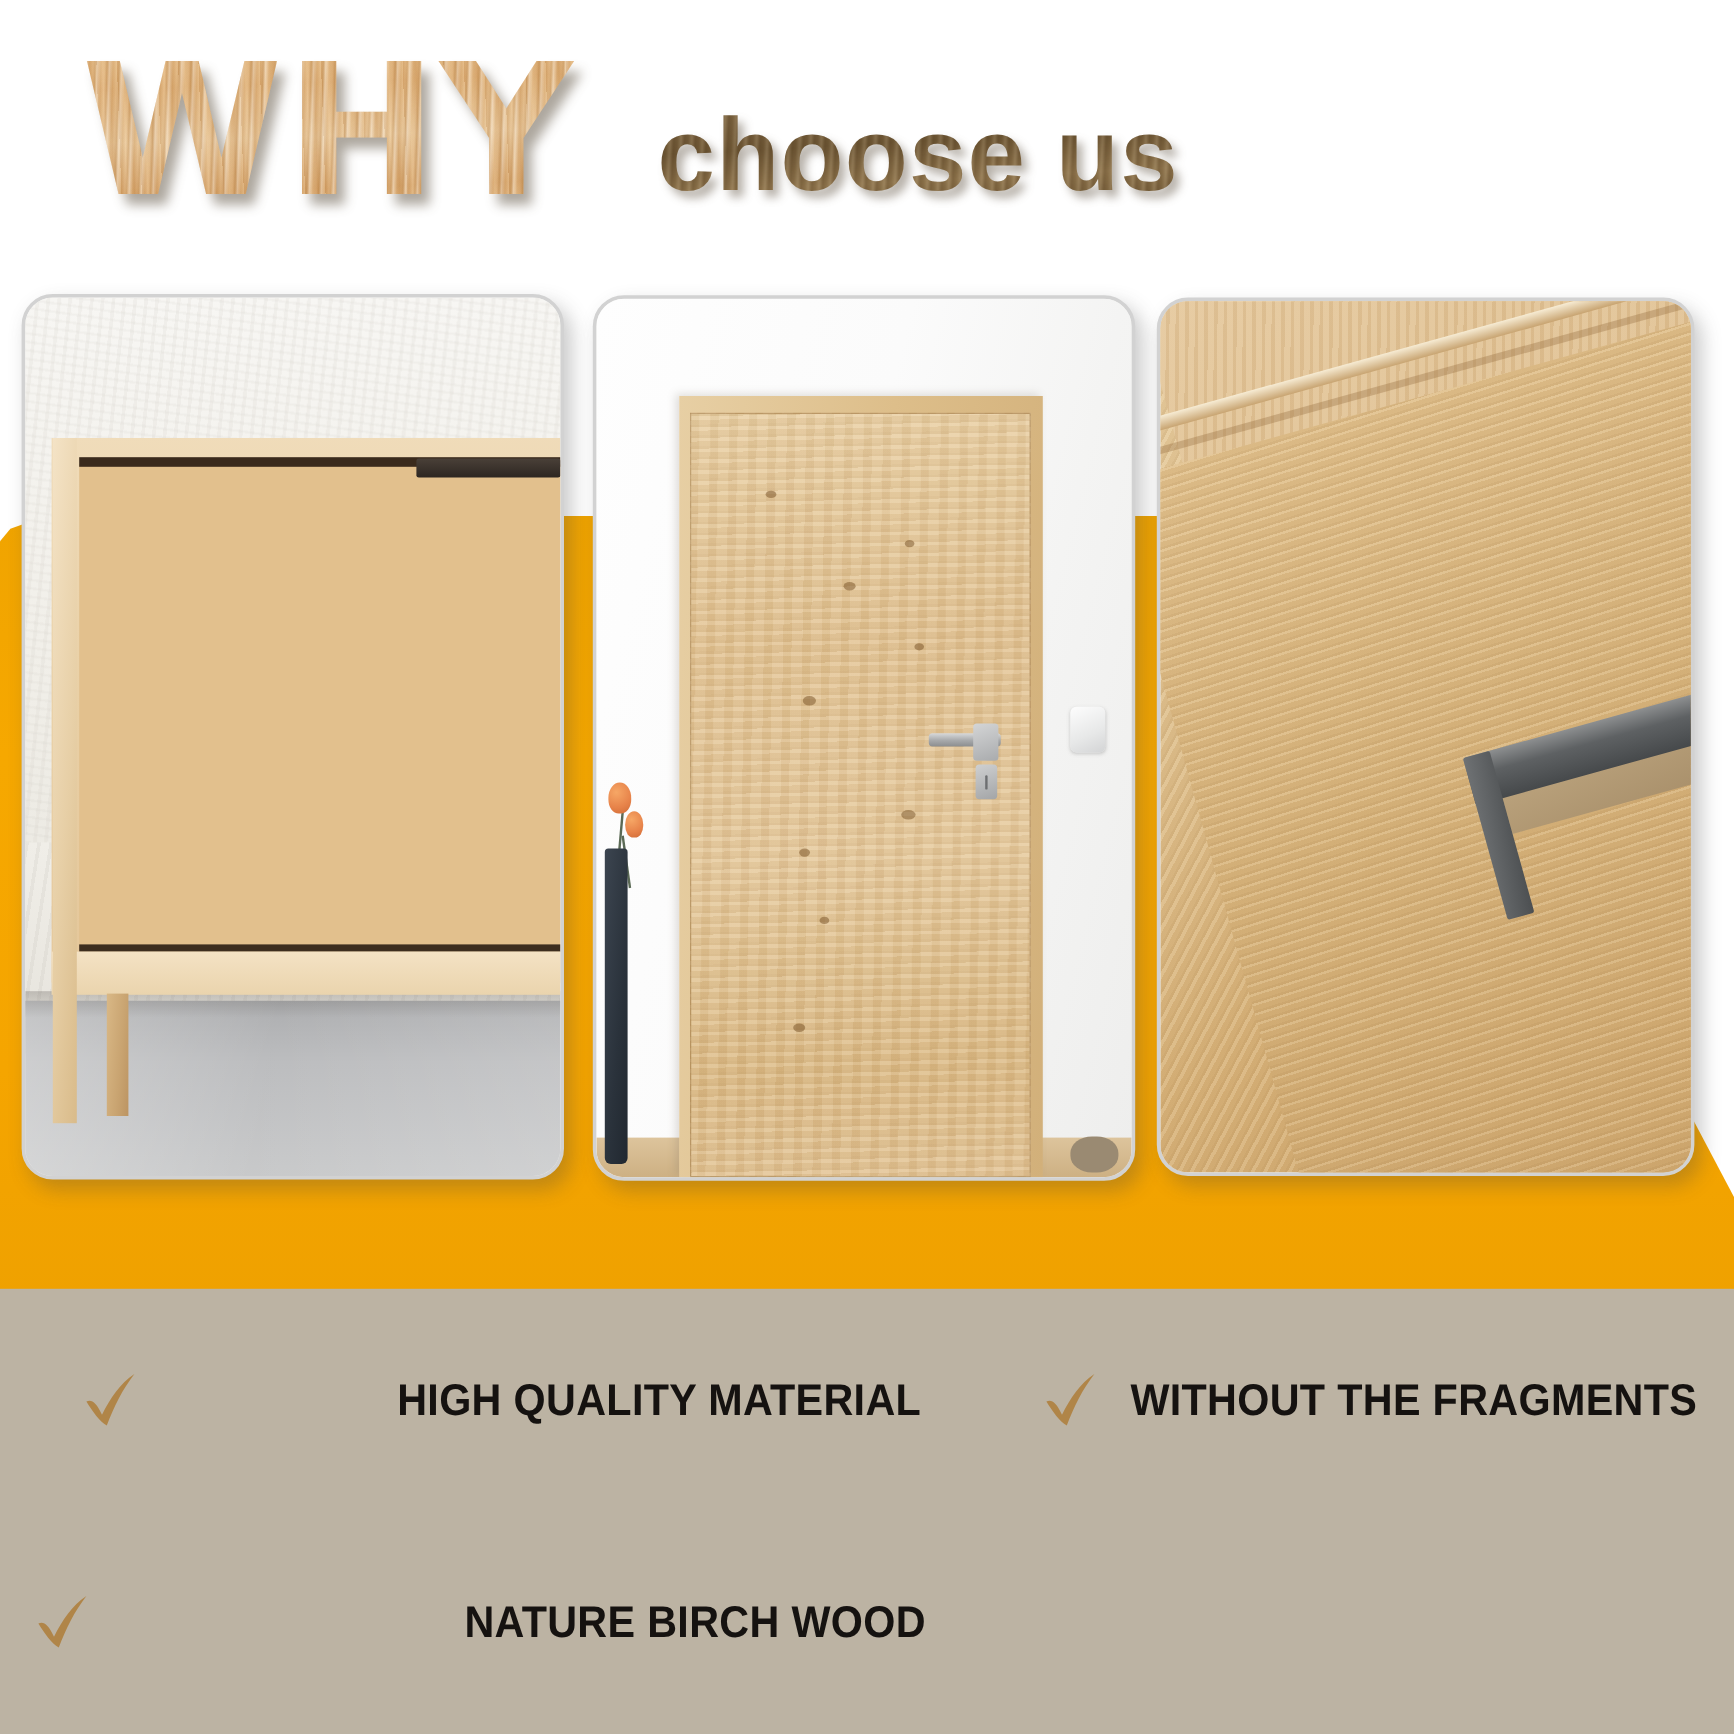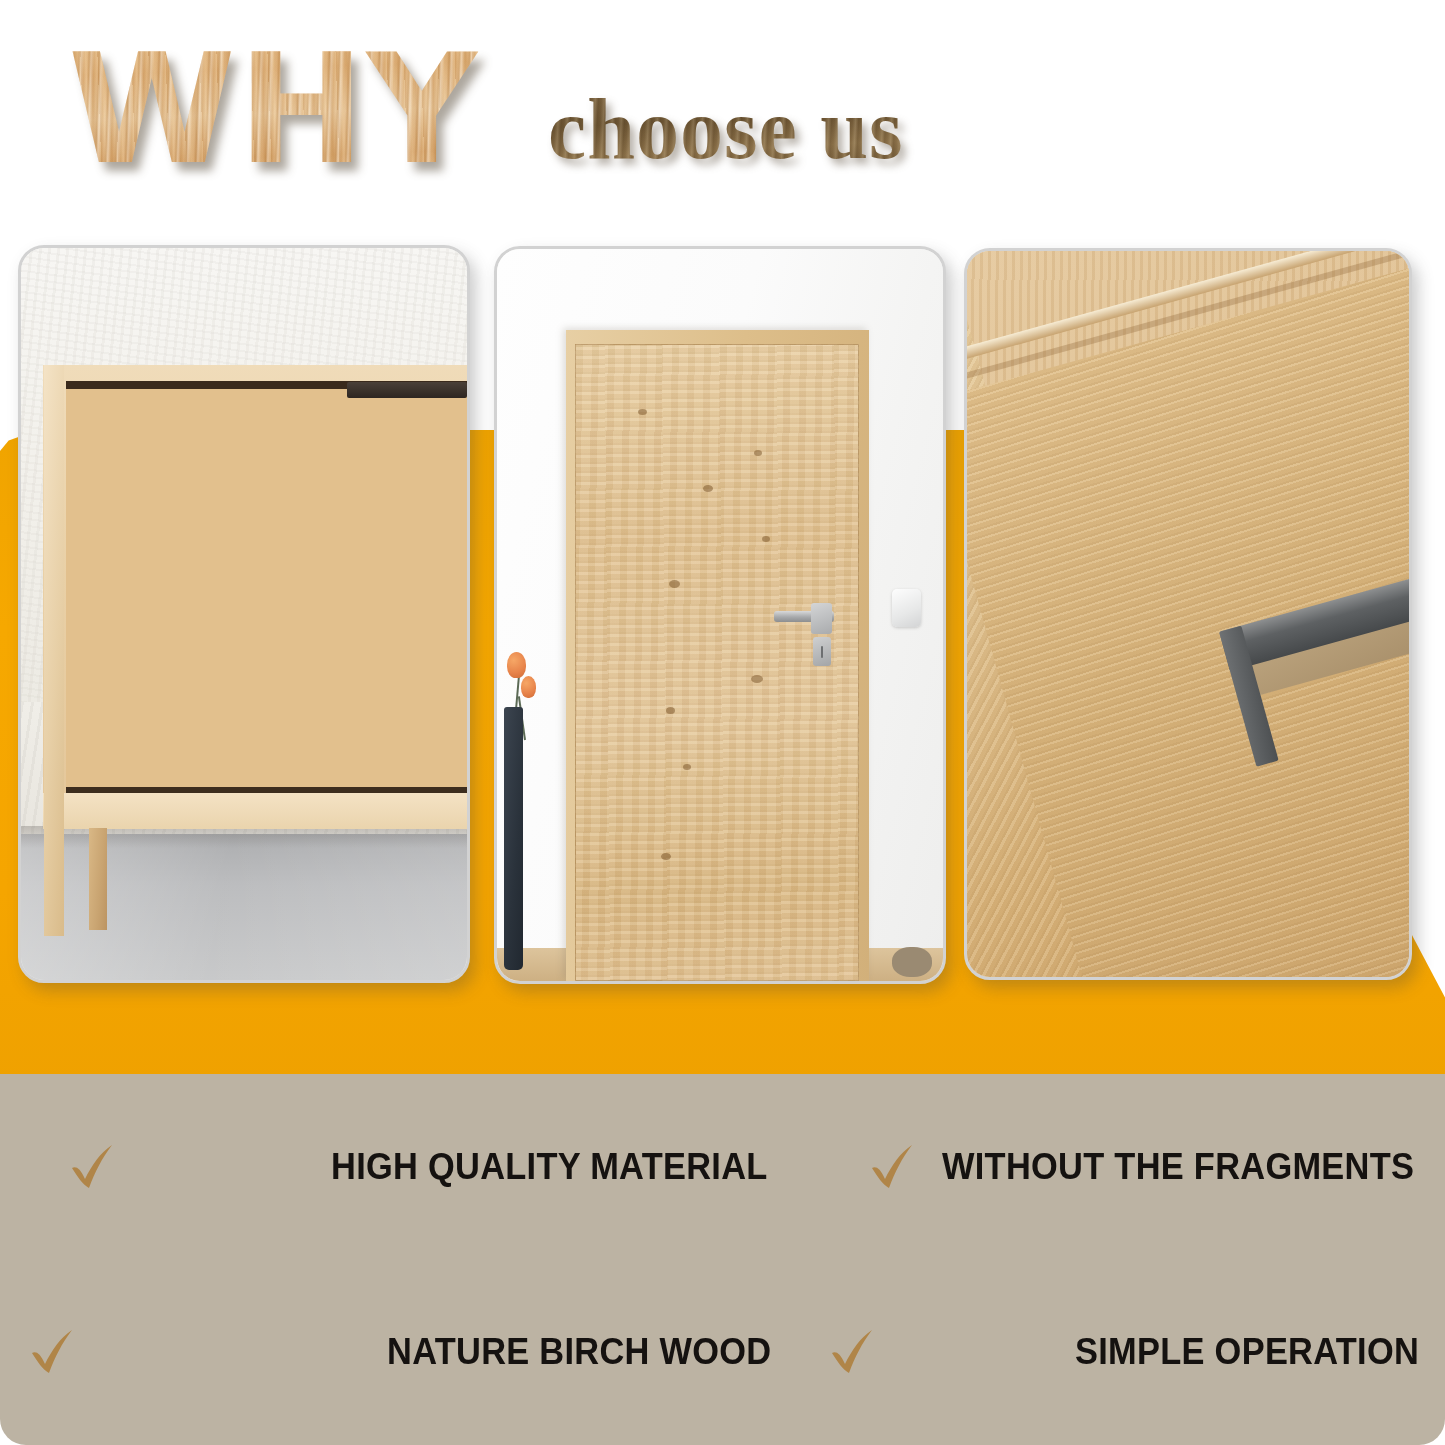"WHY" .poster { border-radius: 26px -> none }
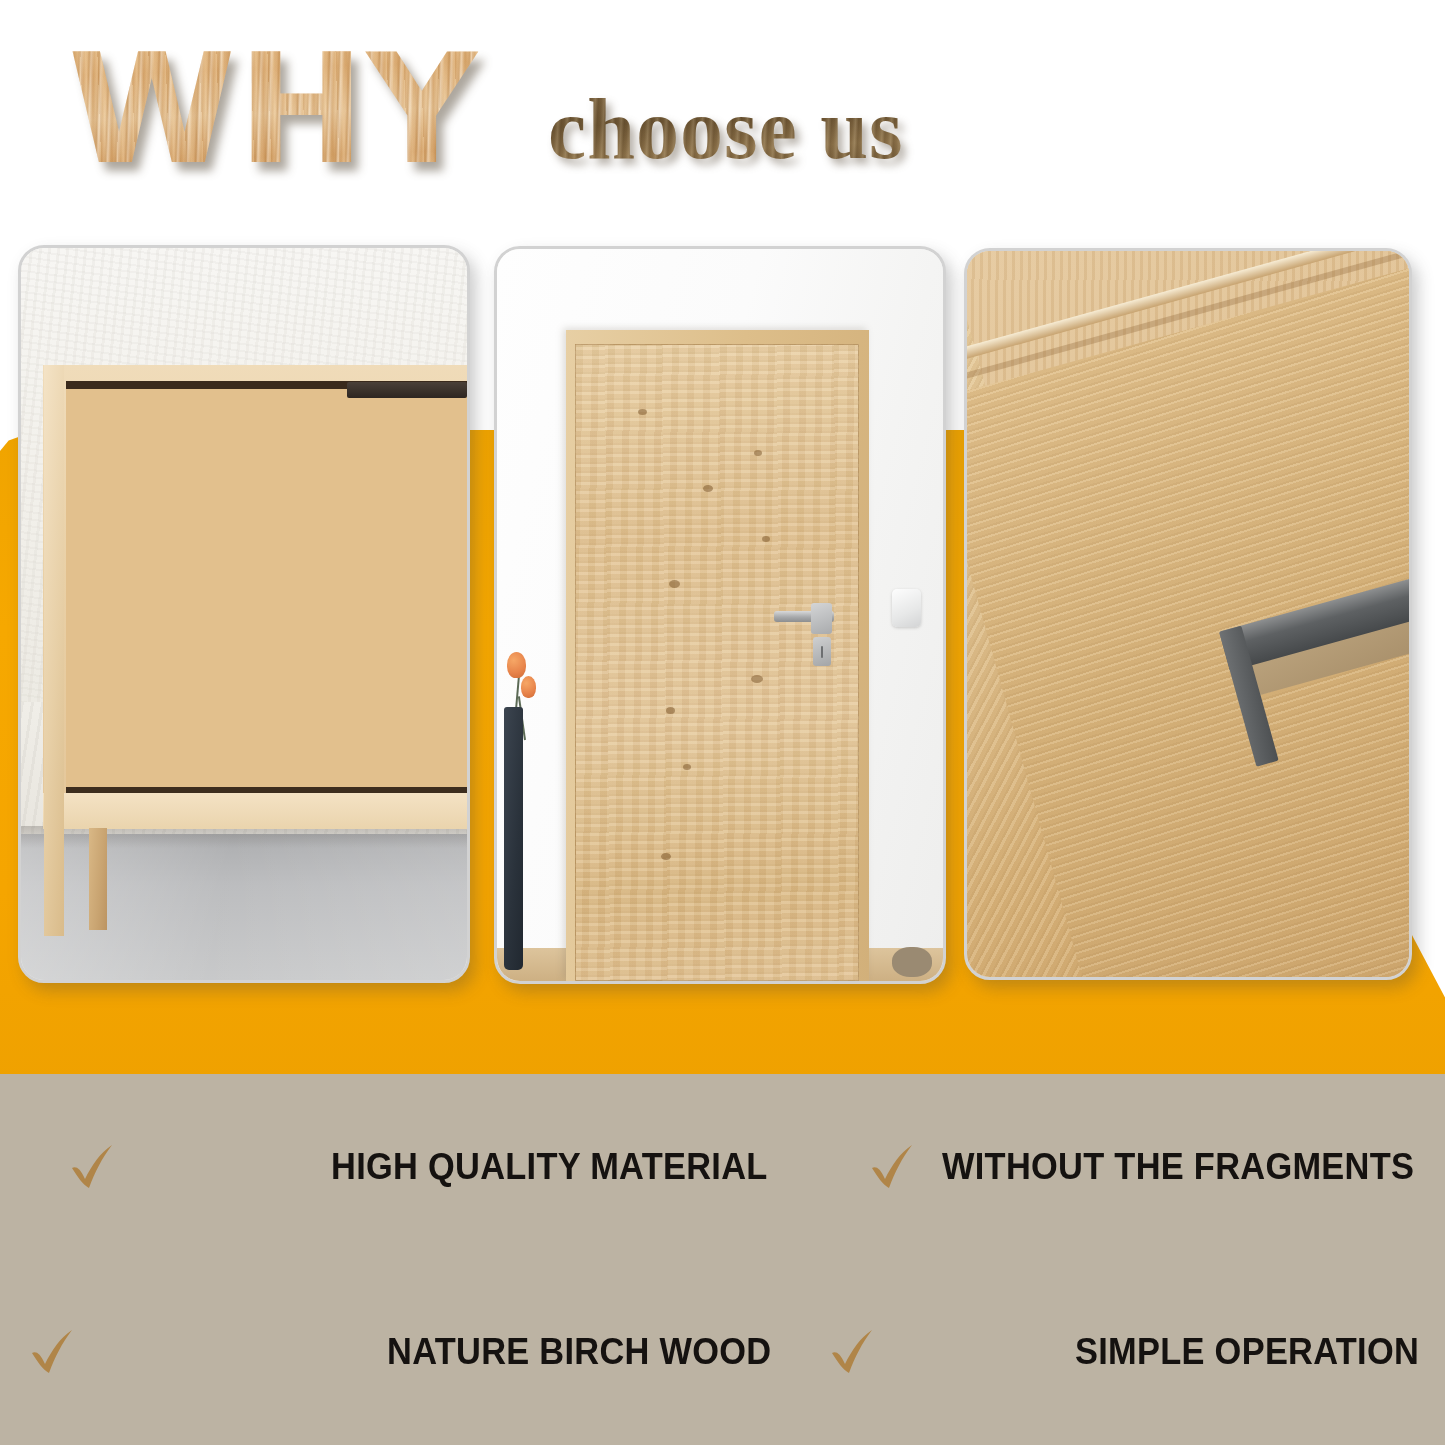"choose us" .title-choose { font-family: Liberation Serif, serif -> Liberation Sans, sans-serif }
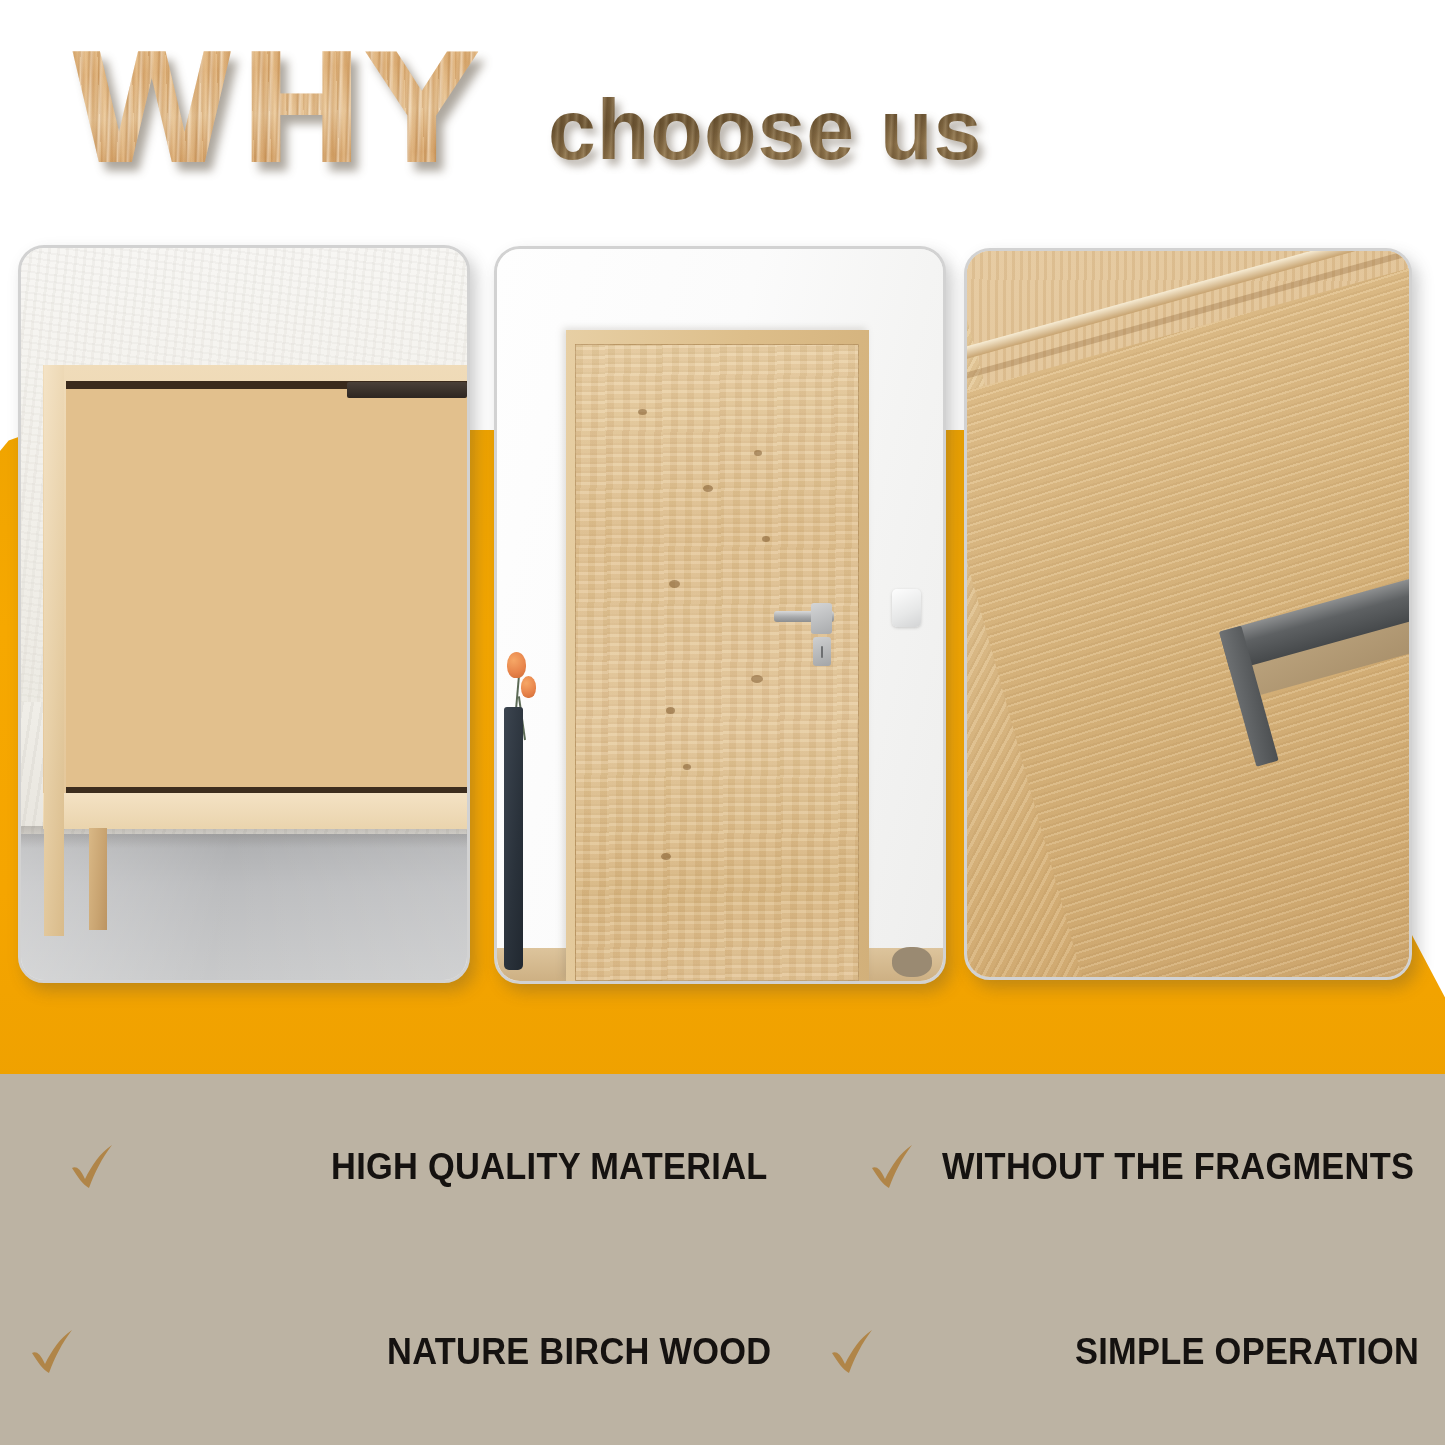"SIMPLE OPERATION" div.feature { html: <div> <svg> <path></path> </svg> <span>SIMPLE OPERATION</span> </div> -> none }
